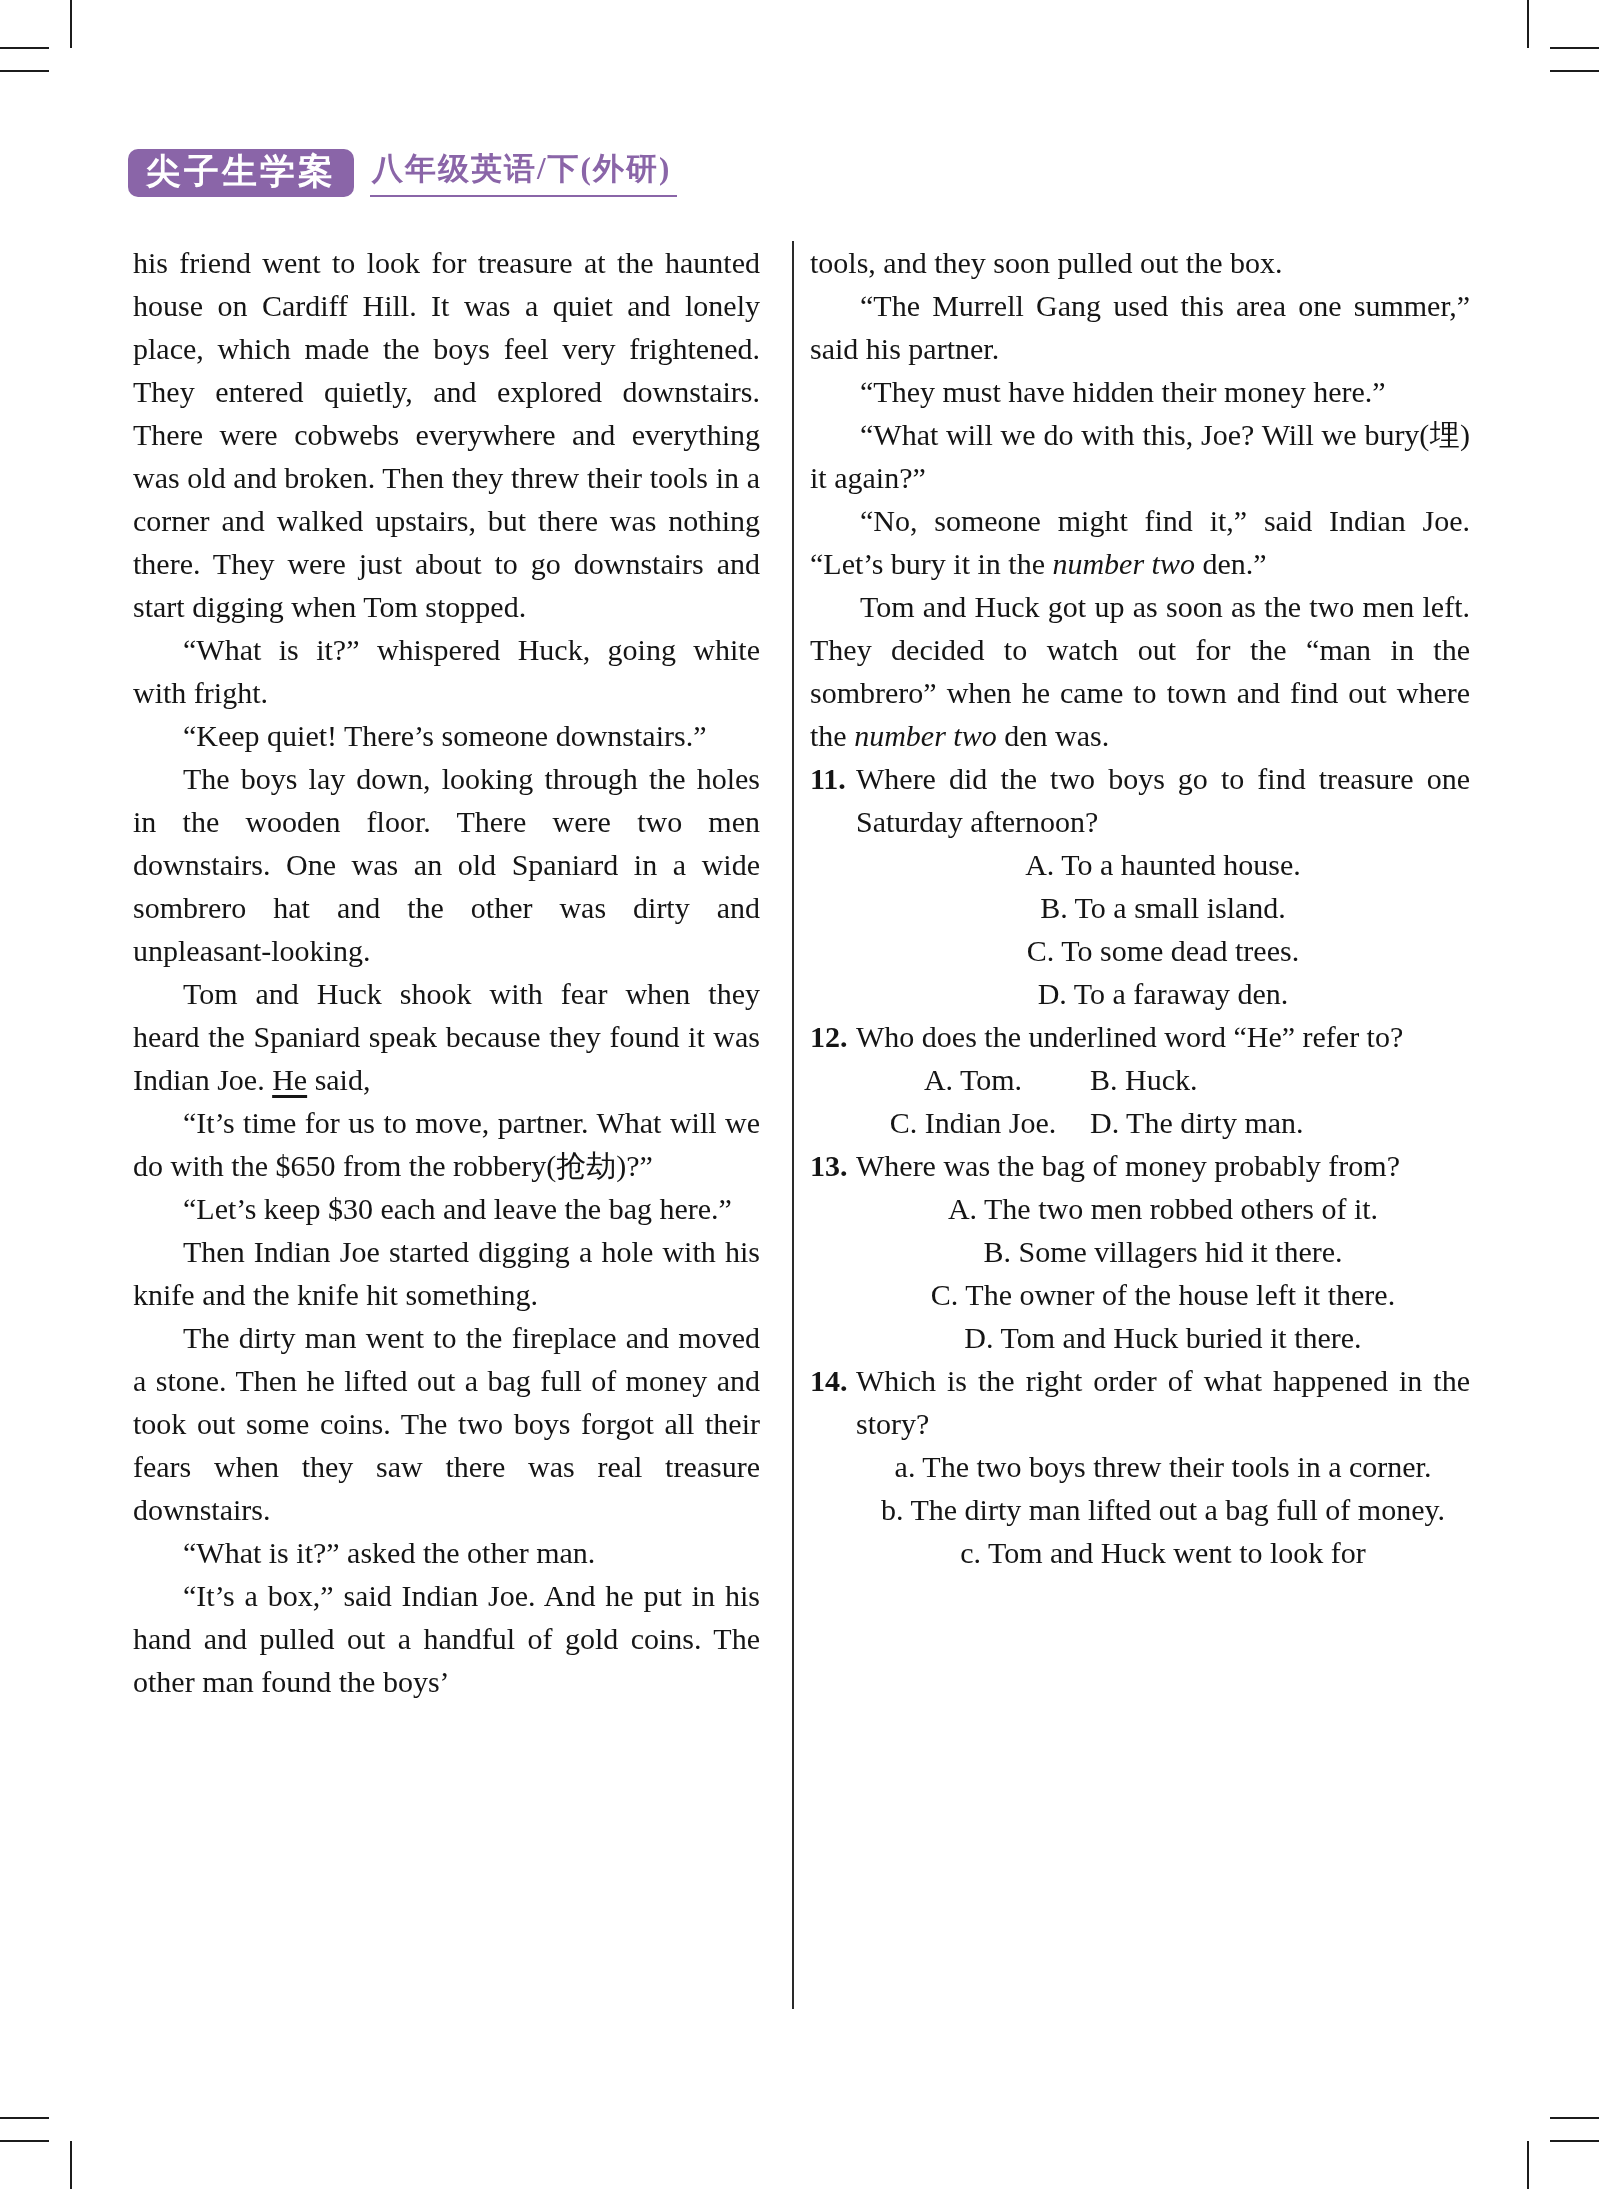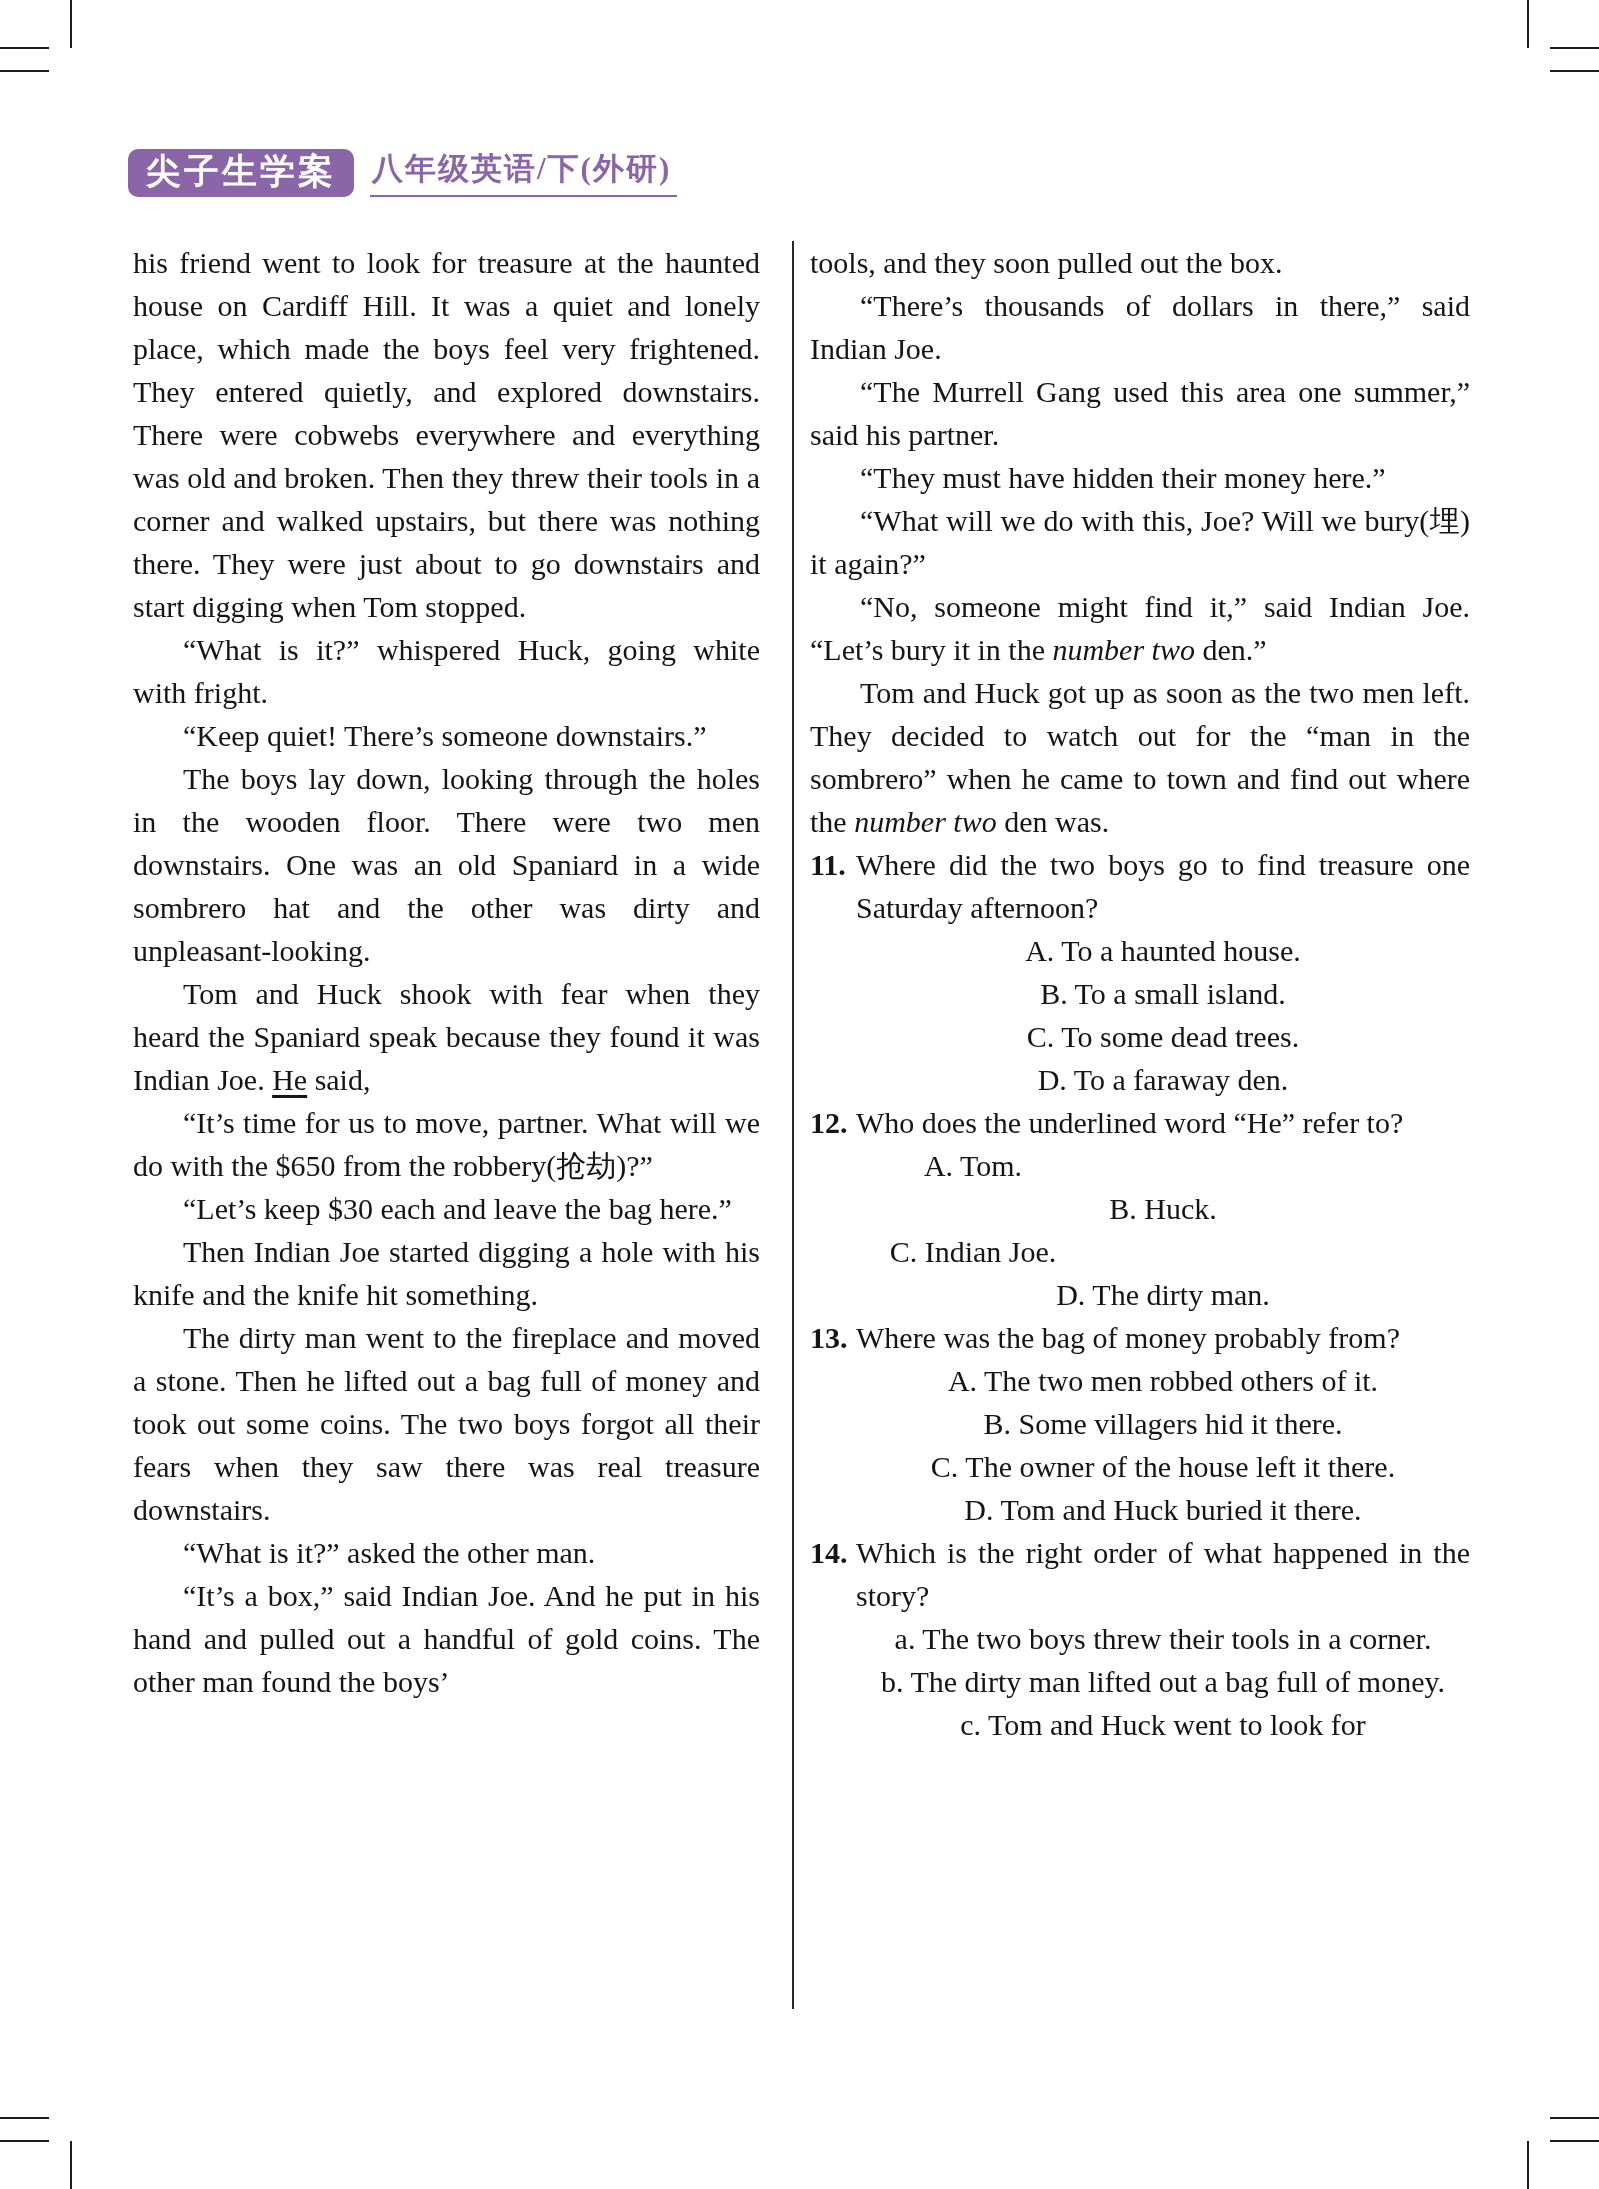"“There’s thousands of dollars in" p.para { html: <p><span>“There’s thousands of dollars in there,” said Indian Joe.</span></p> -> none }
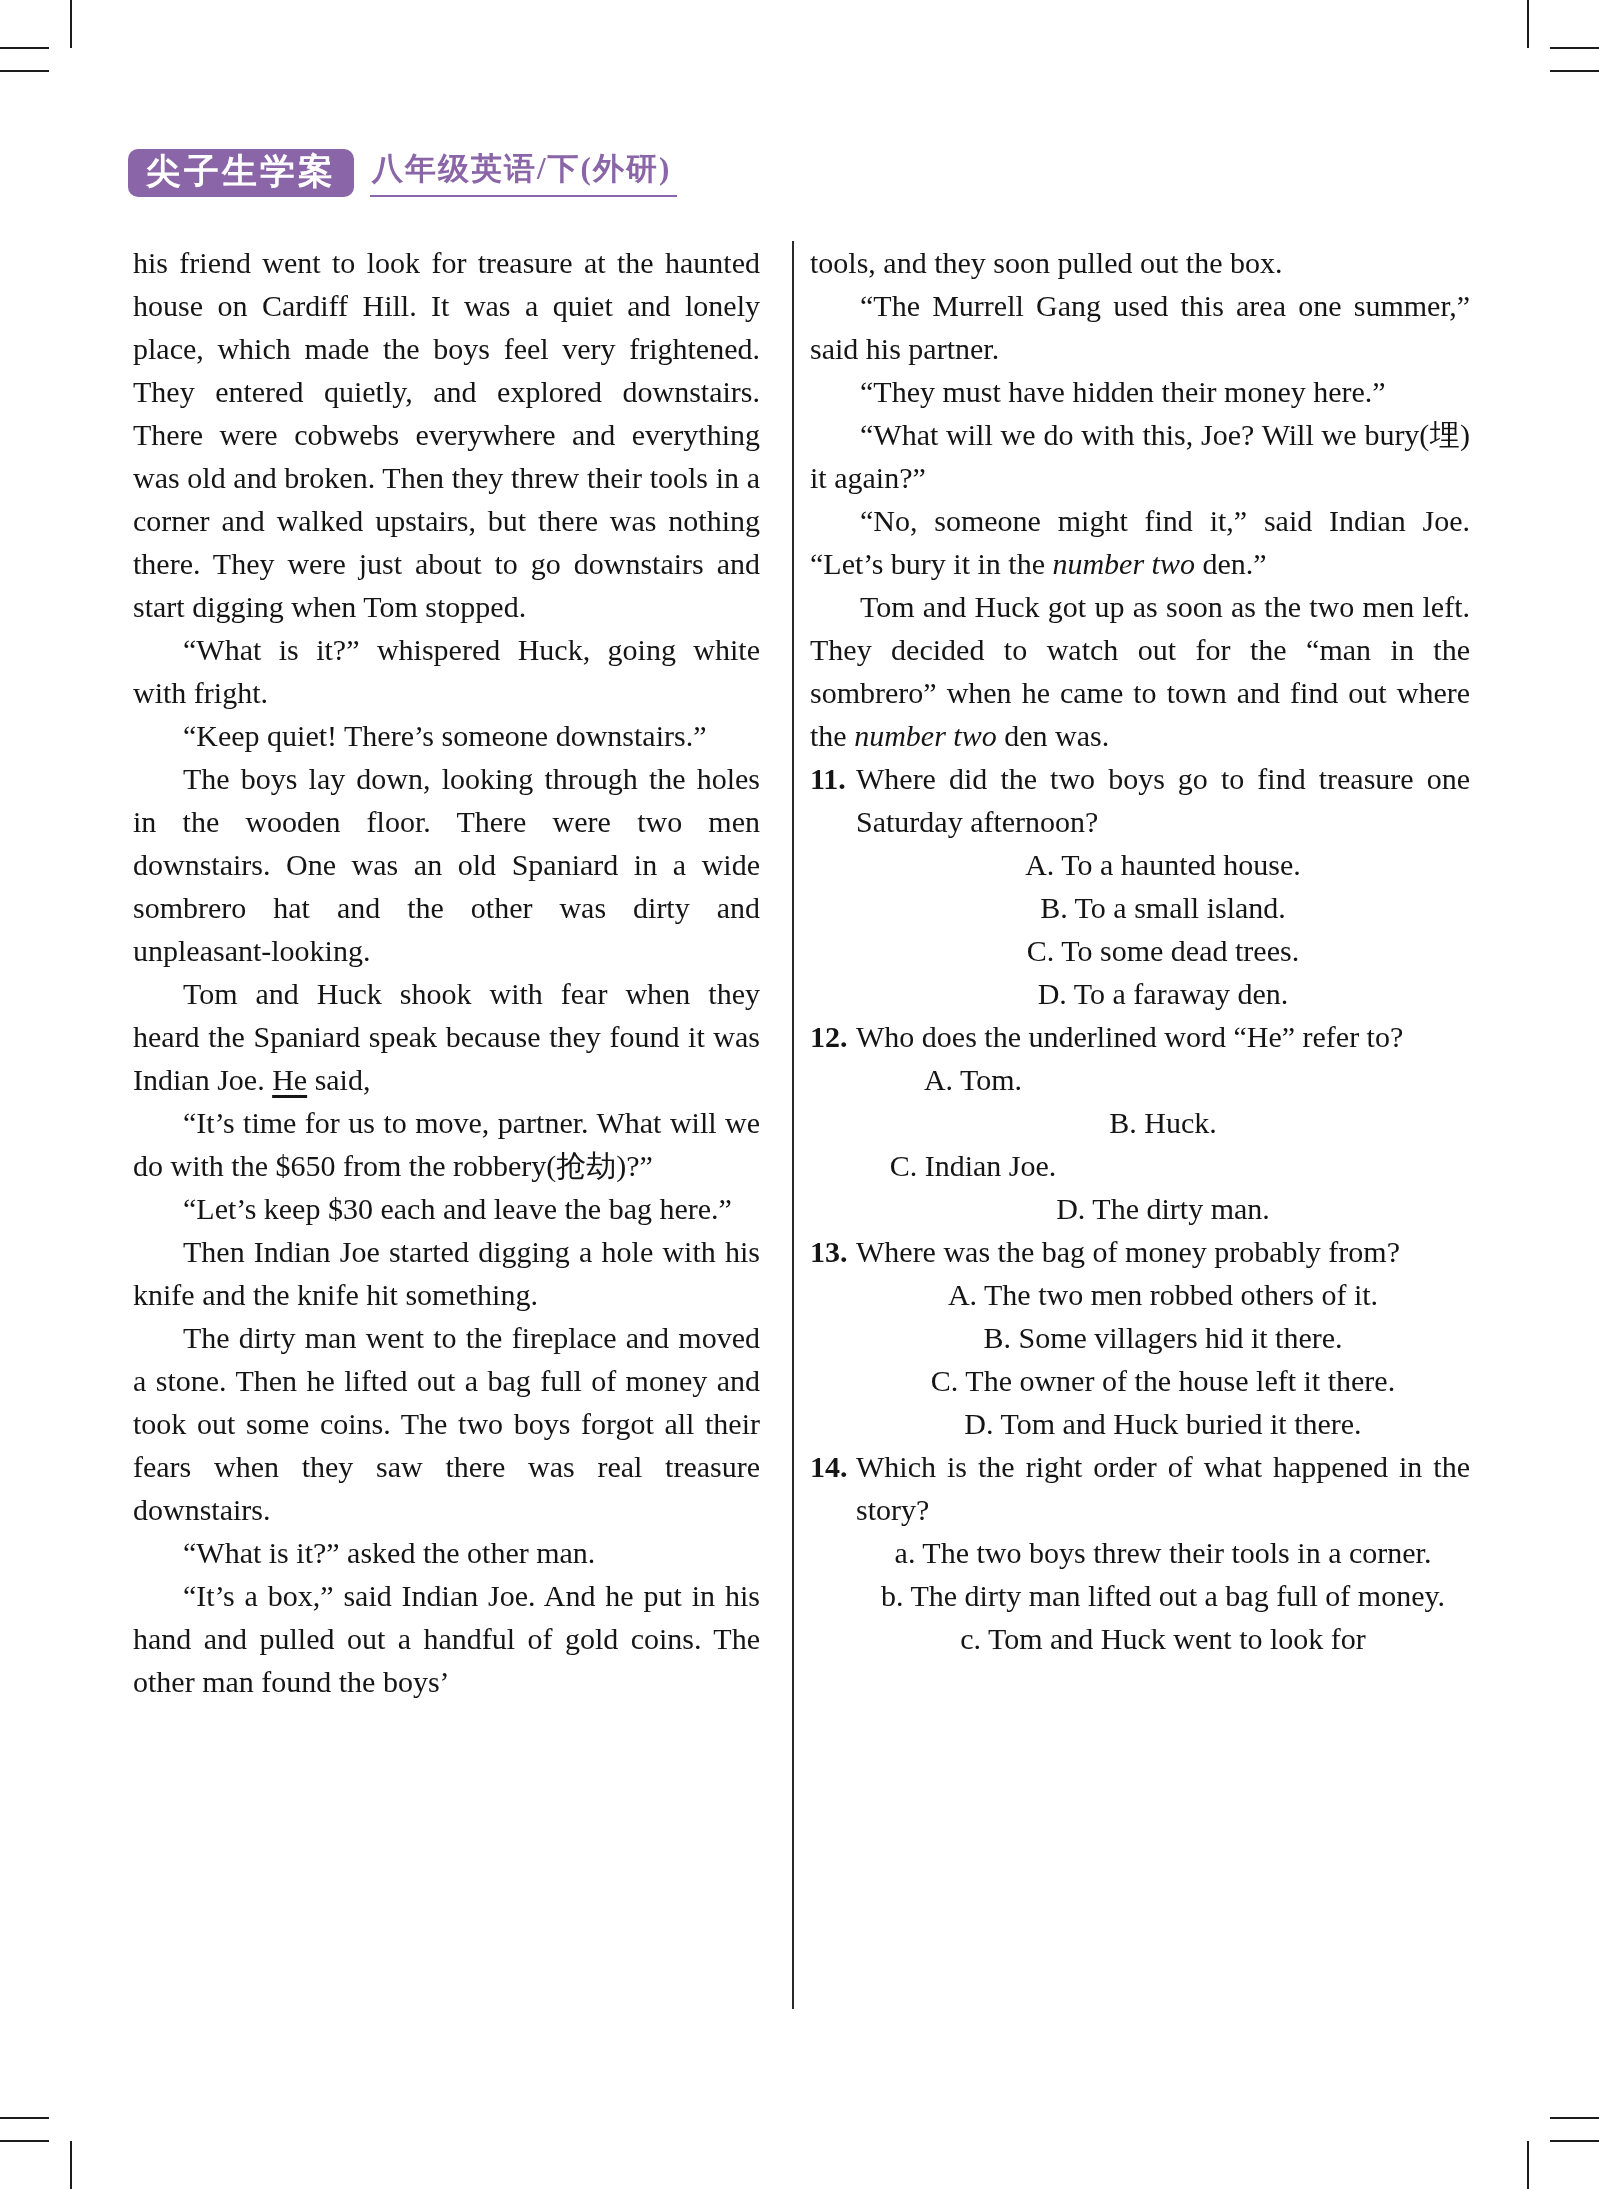"A. Tom." .opt-row.two { flex-direction: column -> none }
